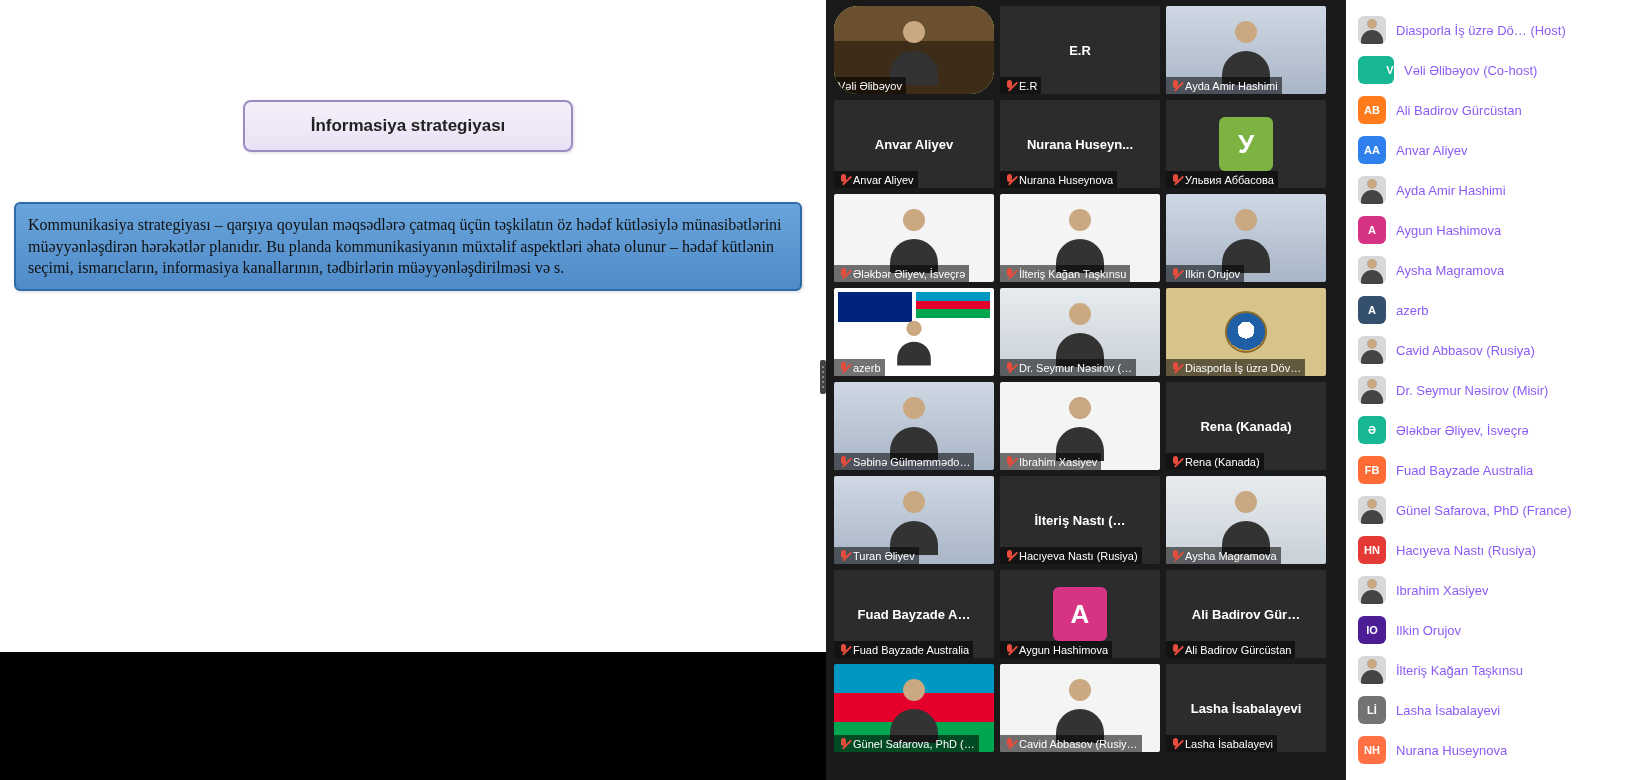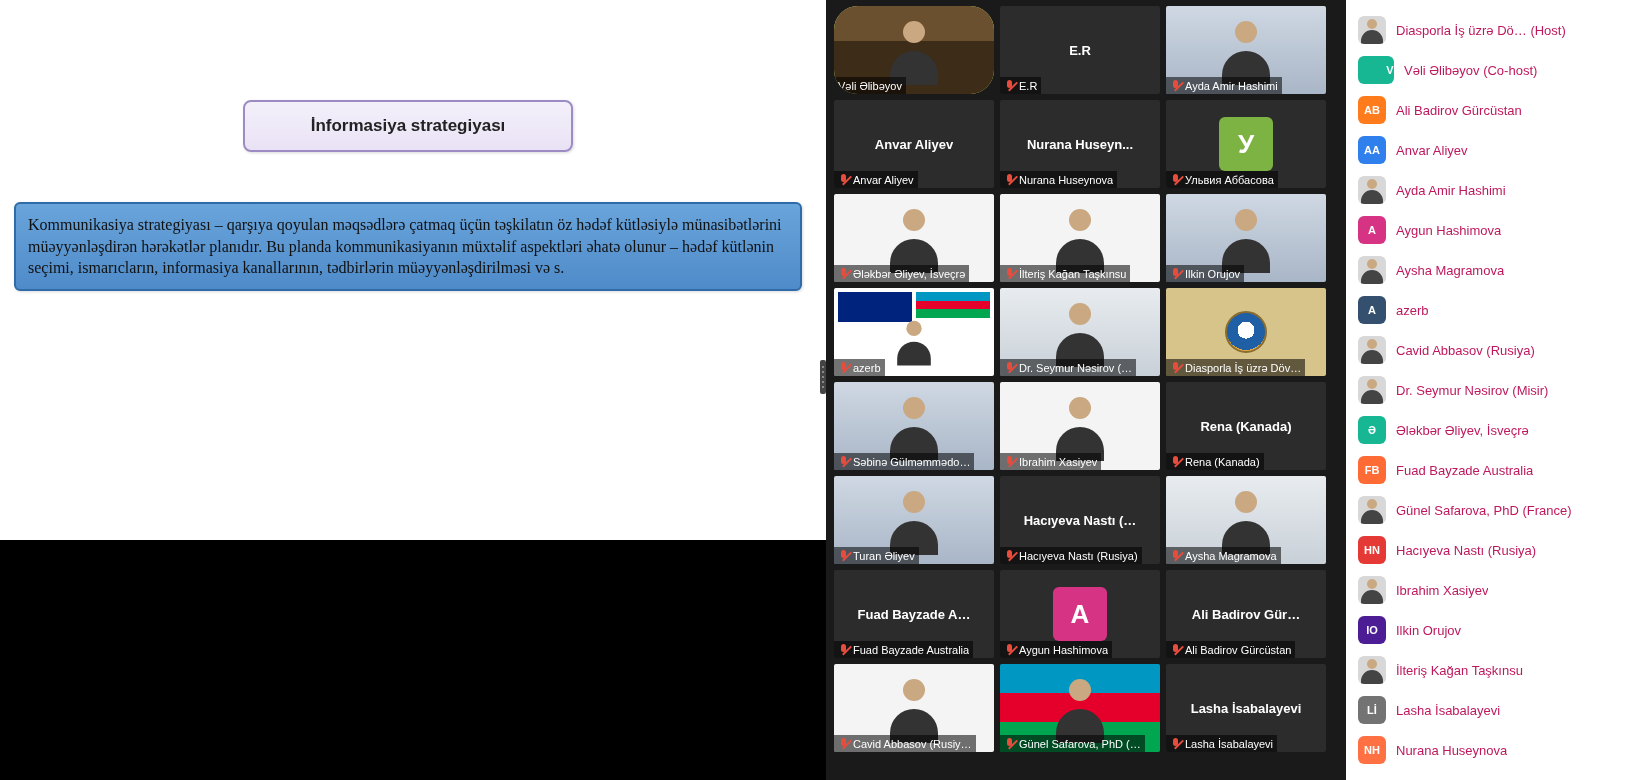"Diasporla İş üzrə Dö… (Host)" .p-name { color: #be185d -> #8b5cf6 }
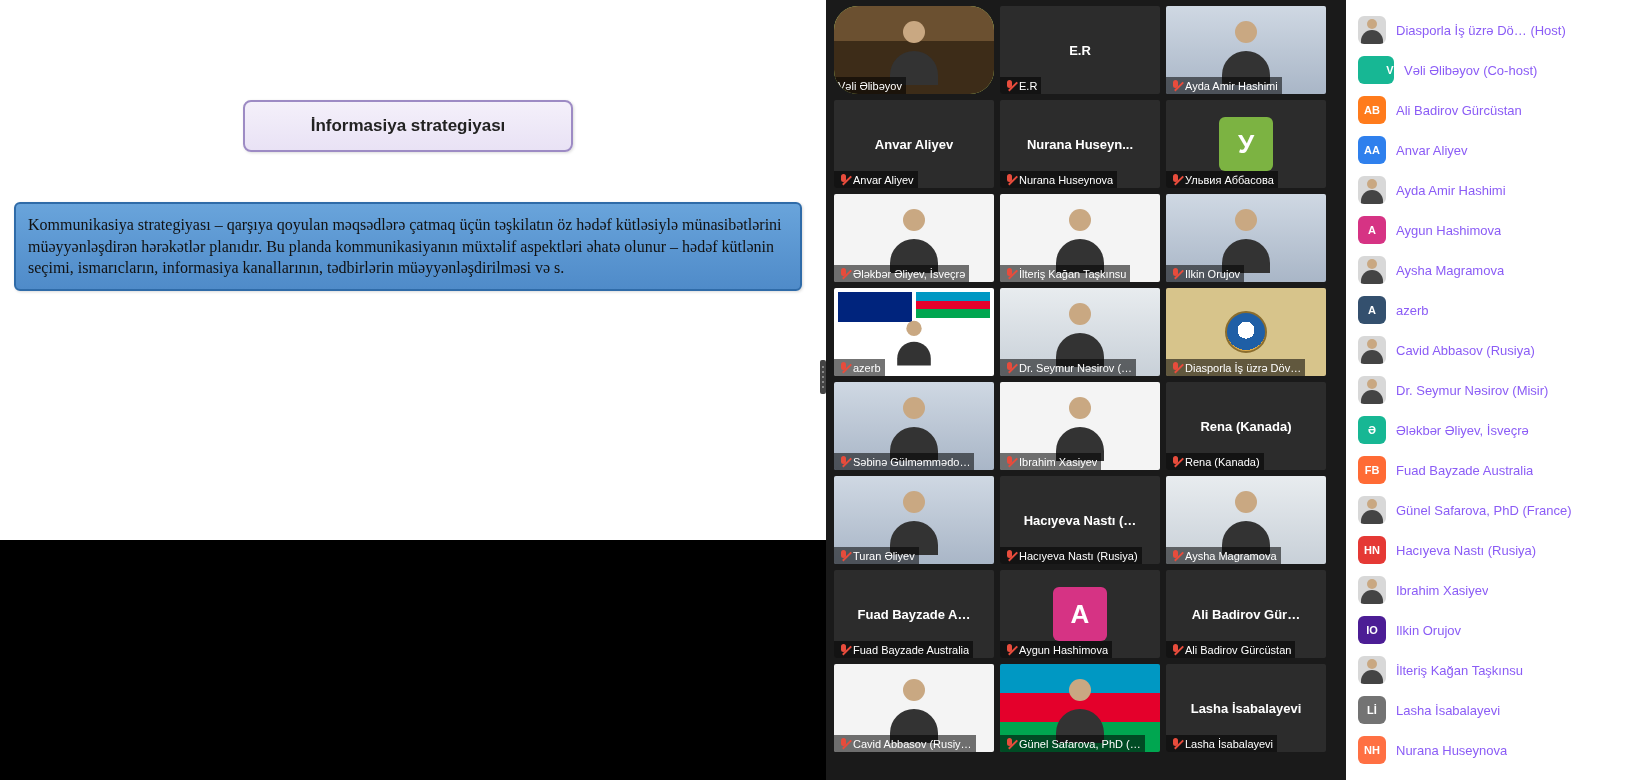"İnformasiya strategiyası" .slide { height: 540px -> 652px }
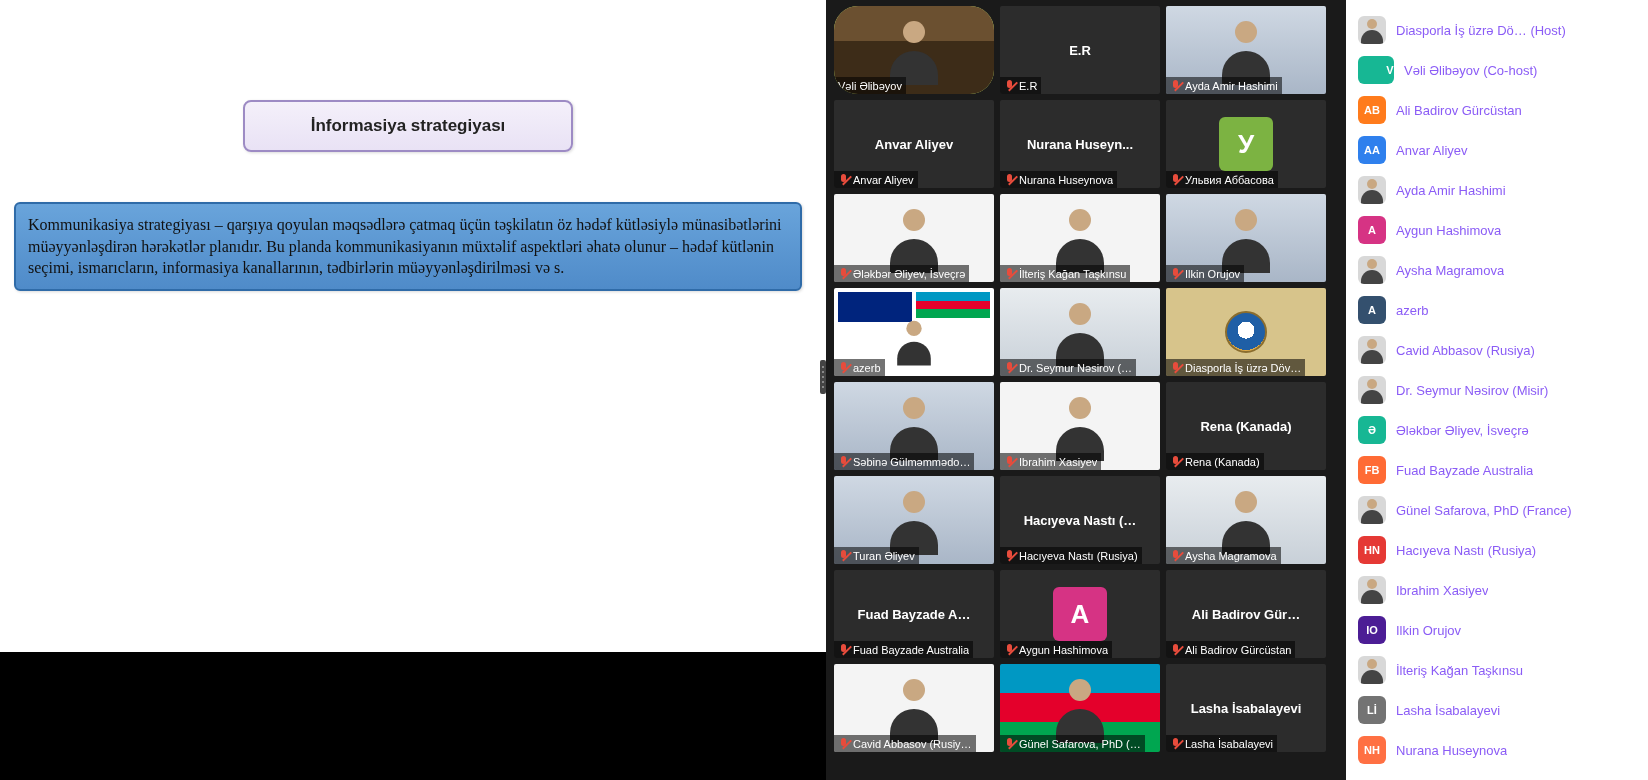"Hacıyeva Nastı (…" div.name-big { text: Hacıyeva -> İlteriş }
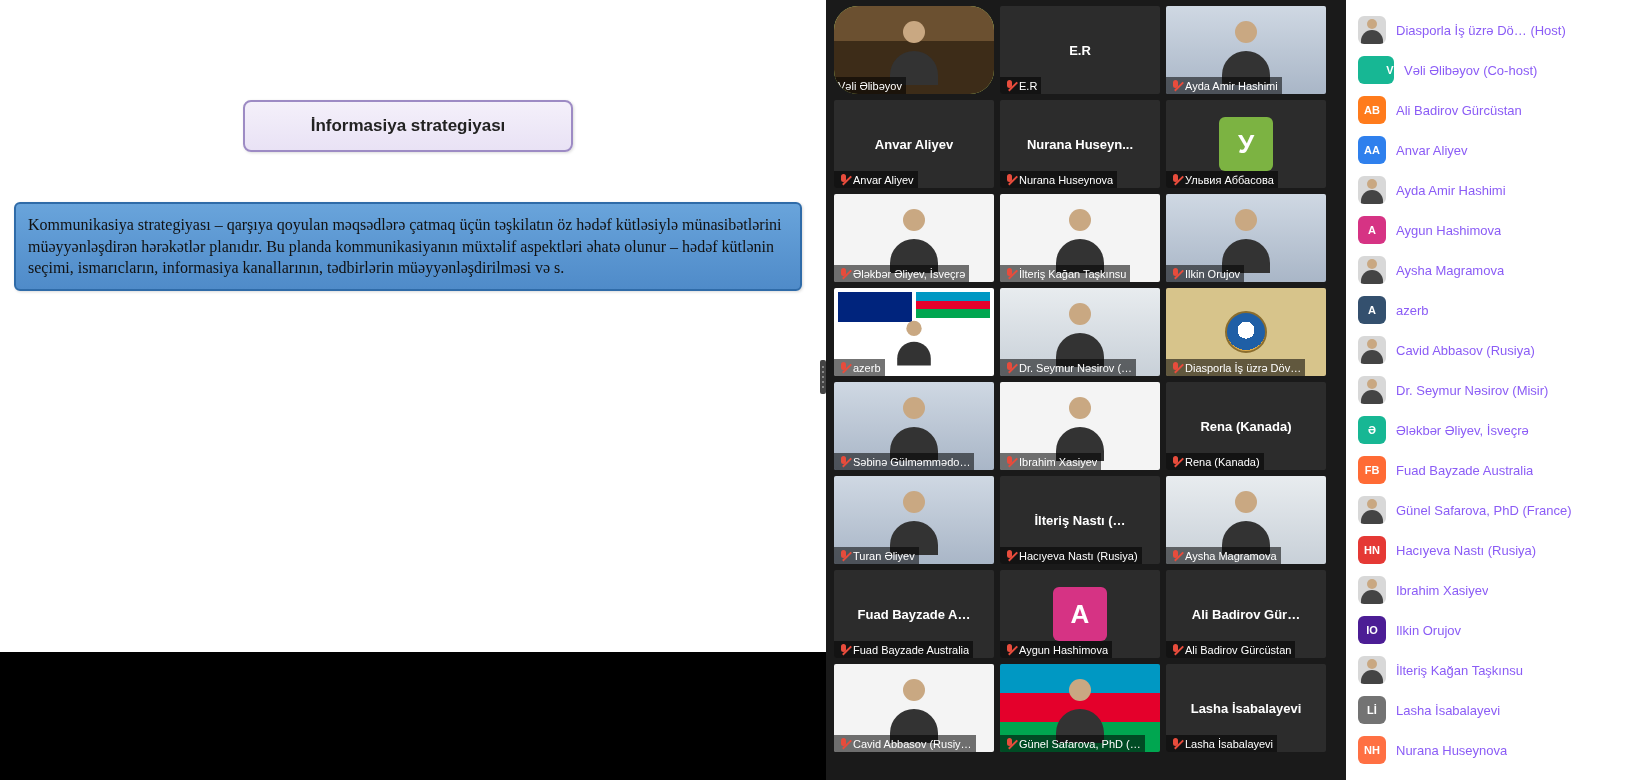"Cavid Abbasov (Rusiy…" div.tile { order: before "Günel Safarova, PhD (…" -> after "Günel Safarova, PhD (…" }
